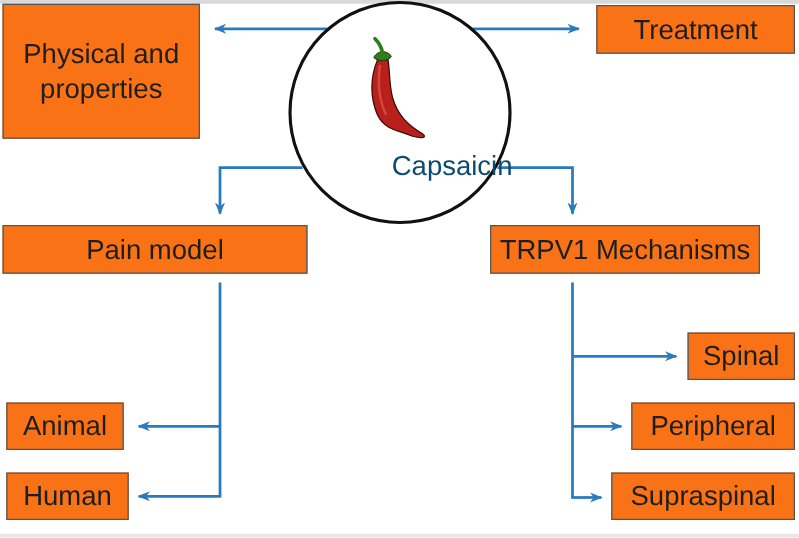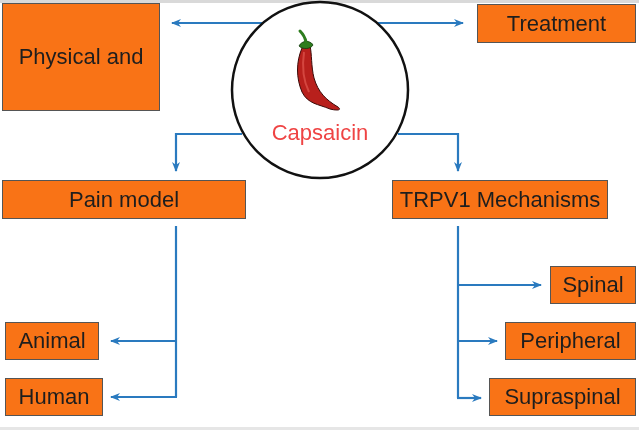"properties" span { html: none -> <span>properties</span> }
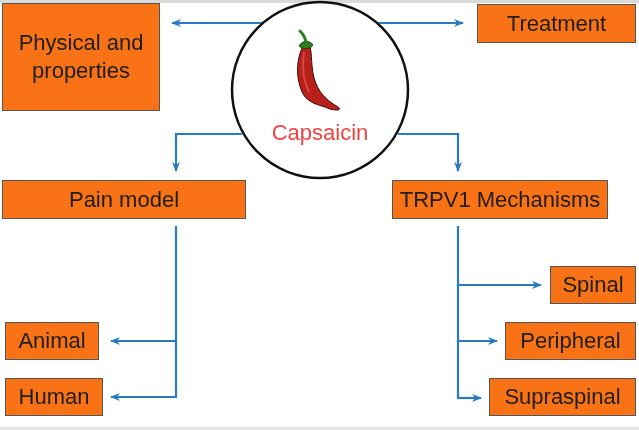"Capsaicin" .center-label { color: #ef4444 -> #0c4a6e; text-align: center -> right }
